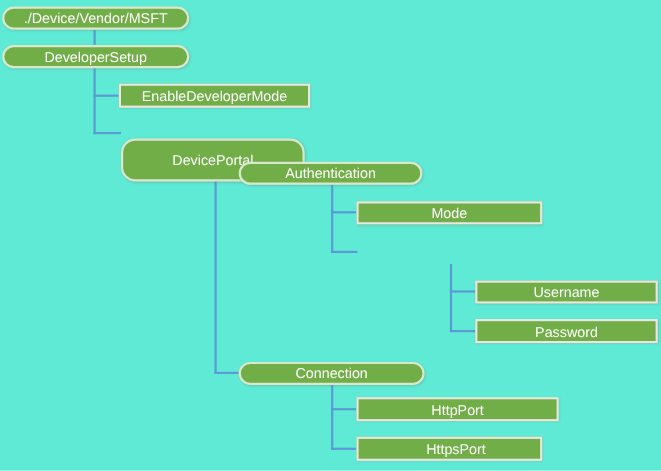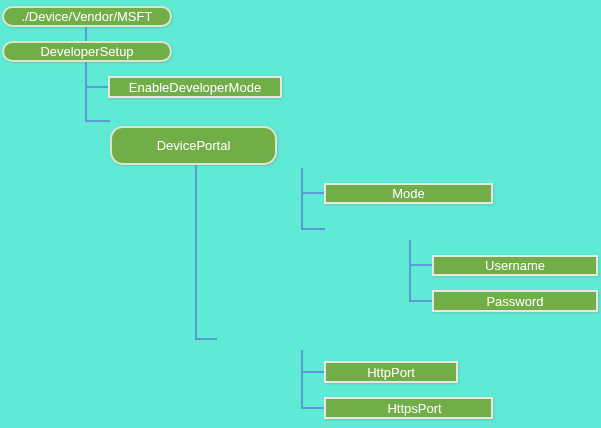"Authentication" div.node { html: none -> <div>Authentication</div> }
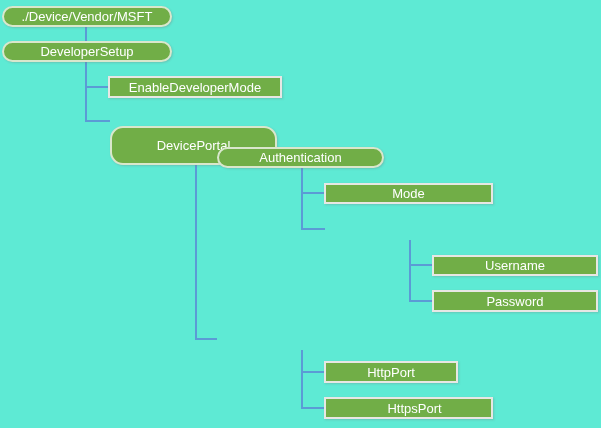"Connection" div.node { html: none -> <div>Connection</div> }
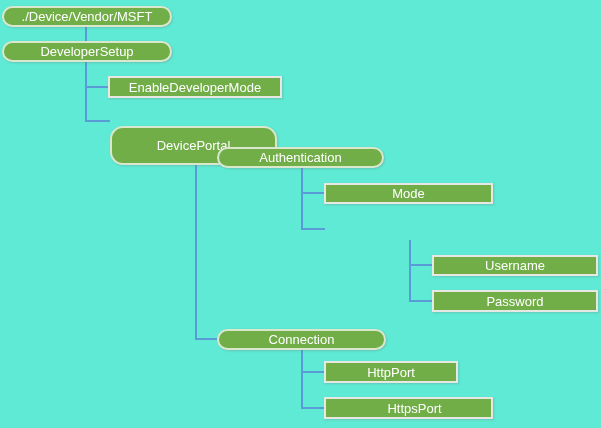"HttpPort" #n10 { width: 134px -> 184px }
